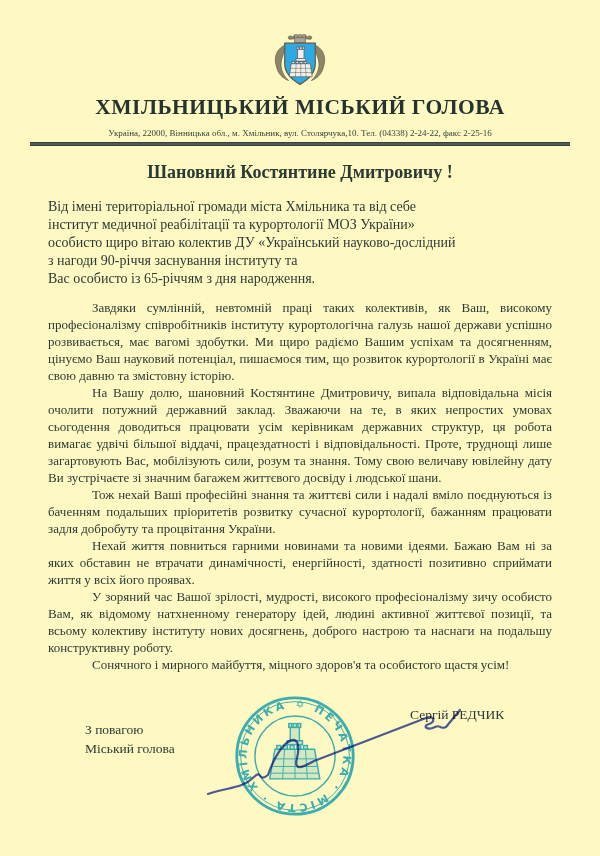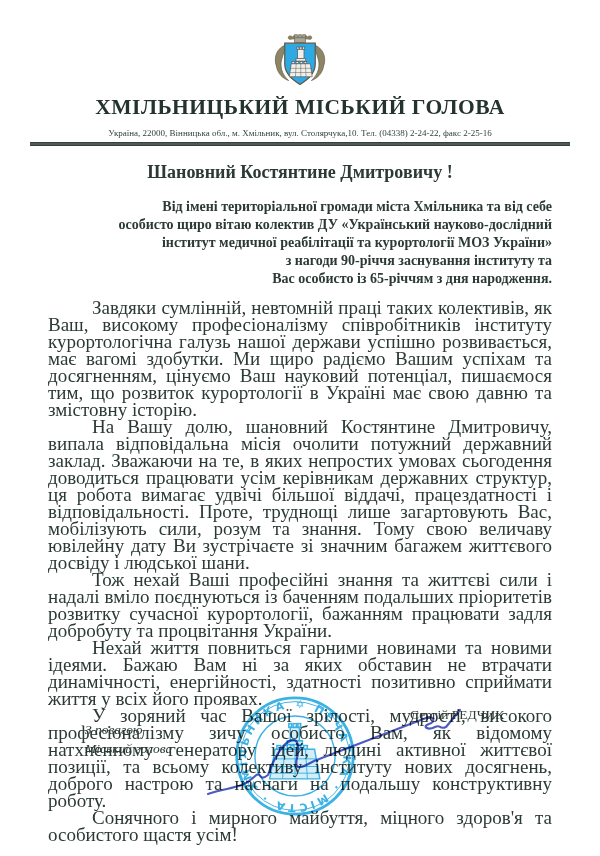"ХМІЛЬНИЦЬКИЙ МІСЬКИЙ ГОЛОВА" .page { background: #ffffff -> #fef9c3 }
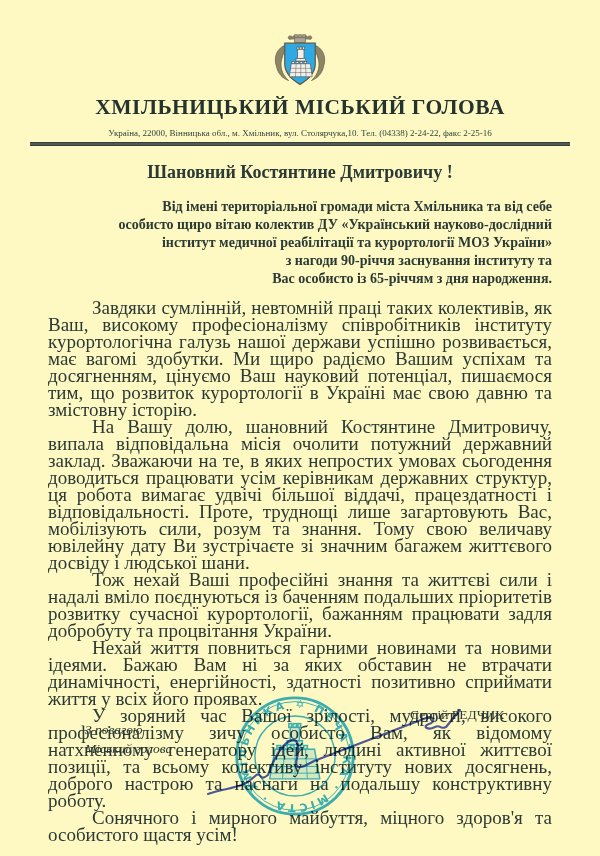"Від імені територіальної громади міста" .intro { font-weight: bold -> normal; text-align: right -> left }
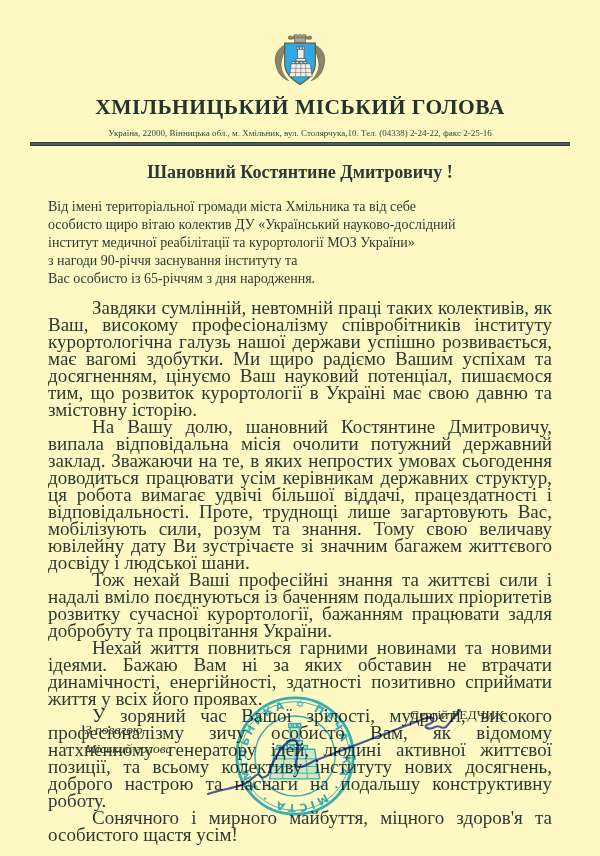"особисто щиро вітаю колектив ДУ" div.intro-line { order: before "інститут медичної реабілітації та" -> after "інститут медичної реабілітації та" }
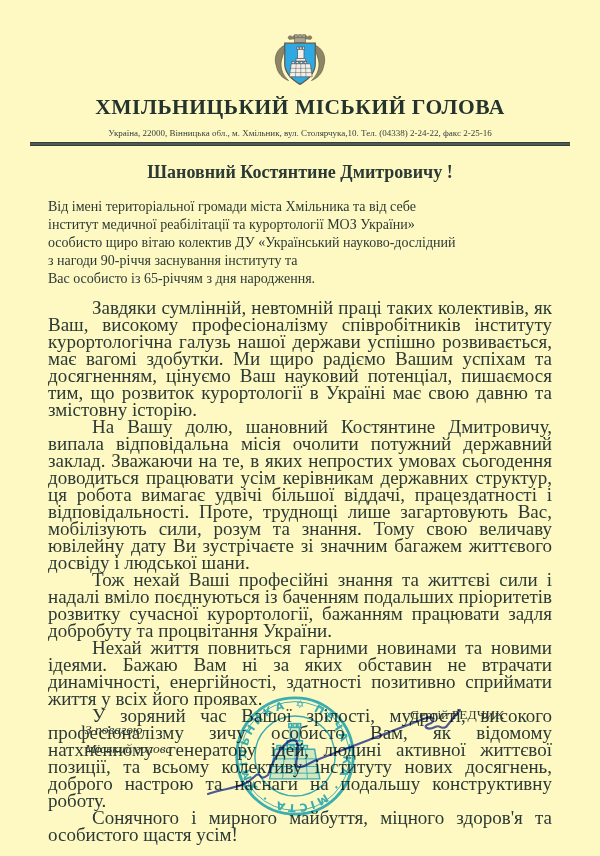"Завдяки сумлінній, невтомній праці таких" .body-p { font-size: 19px -> 13px }
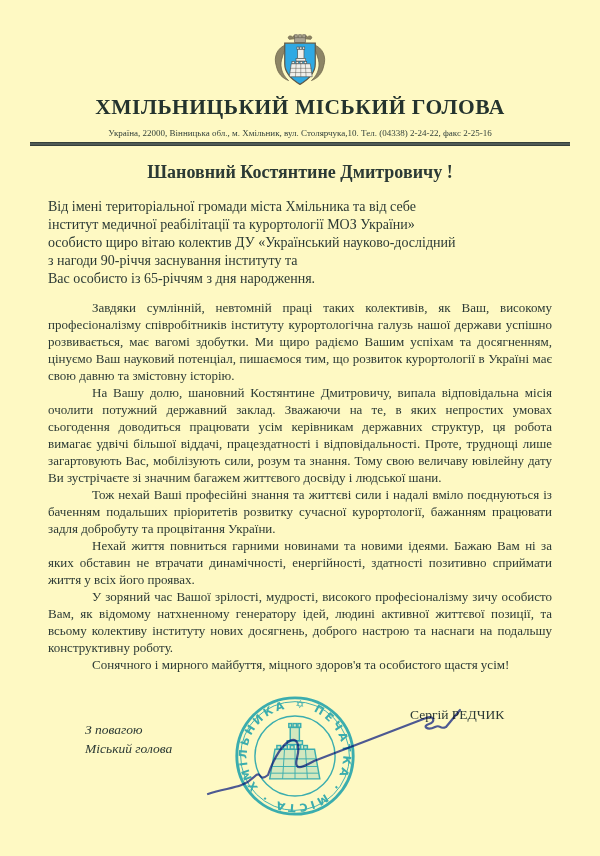"З повагою" .sig-left { font-style: italic -> none }
